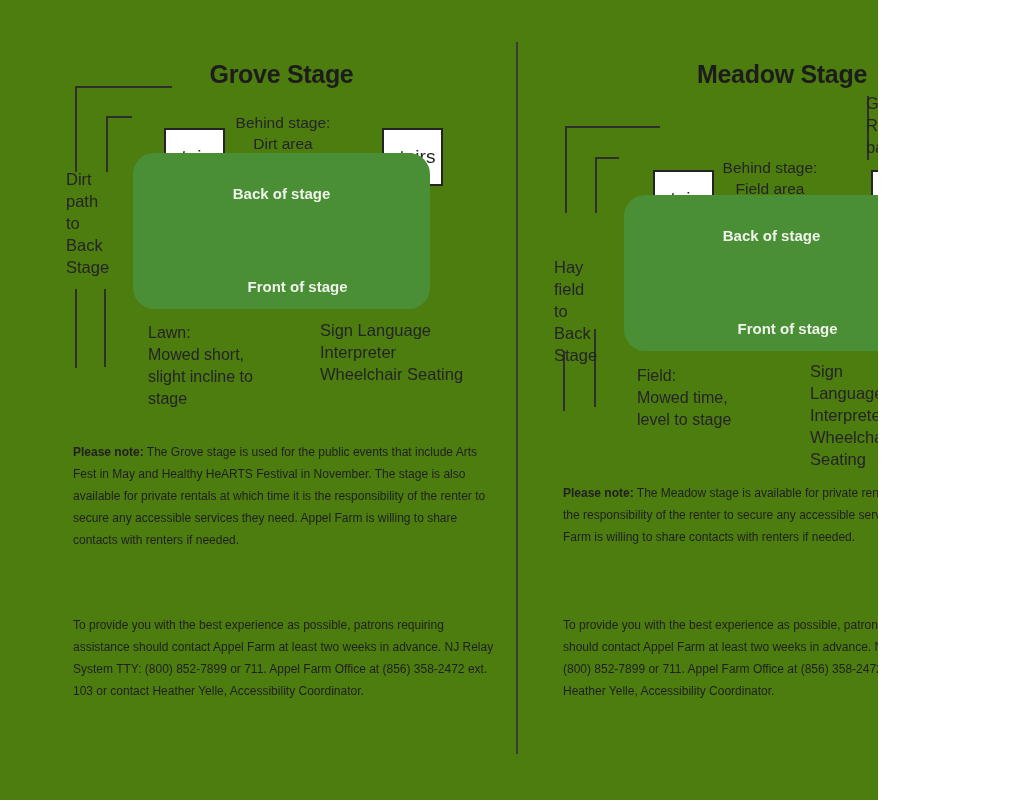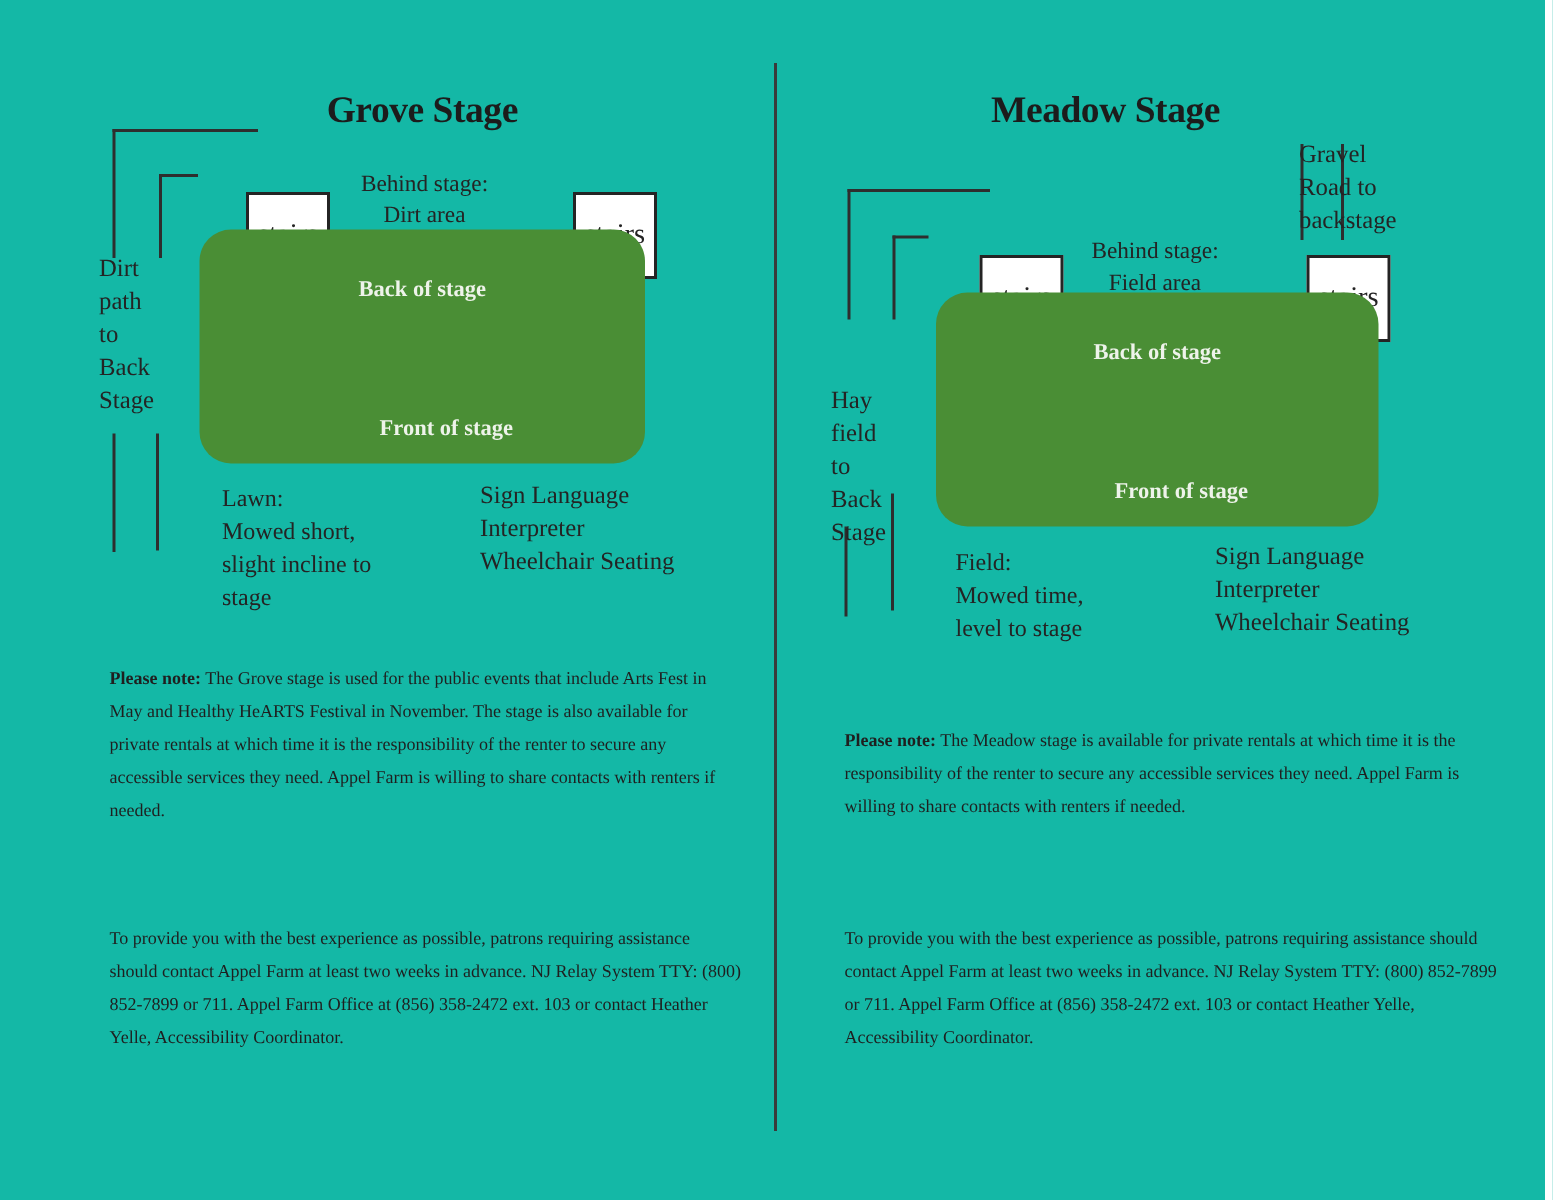"Grove Stage" .page { background: #14b8a6 -> #4d7c0f; font-family: Liberation Serif, serif -> Liberation Sans, sans-serif; width: 1030px -> 878px }
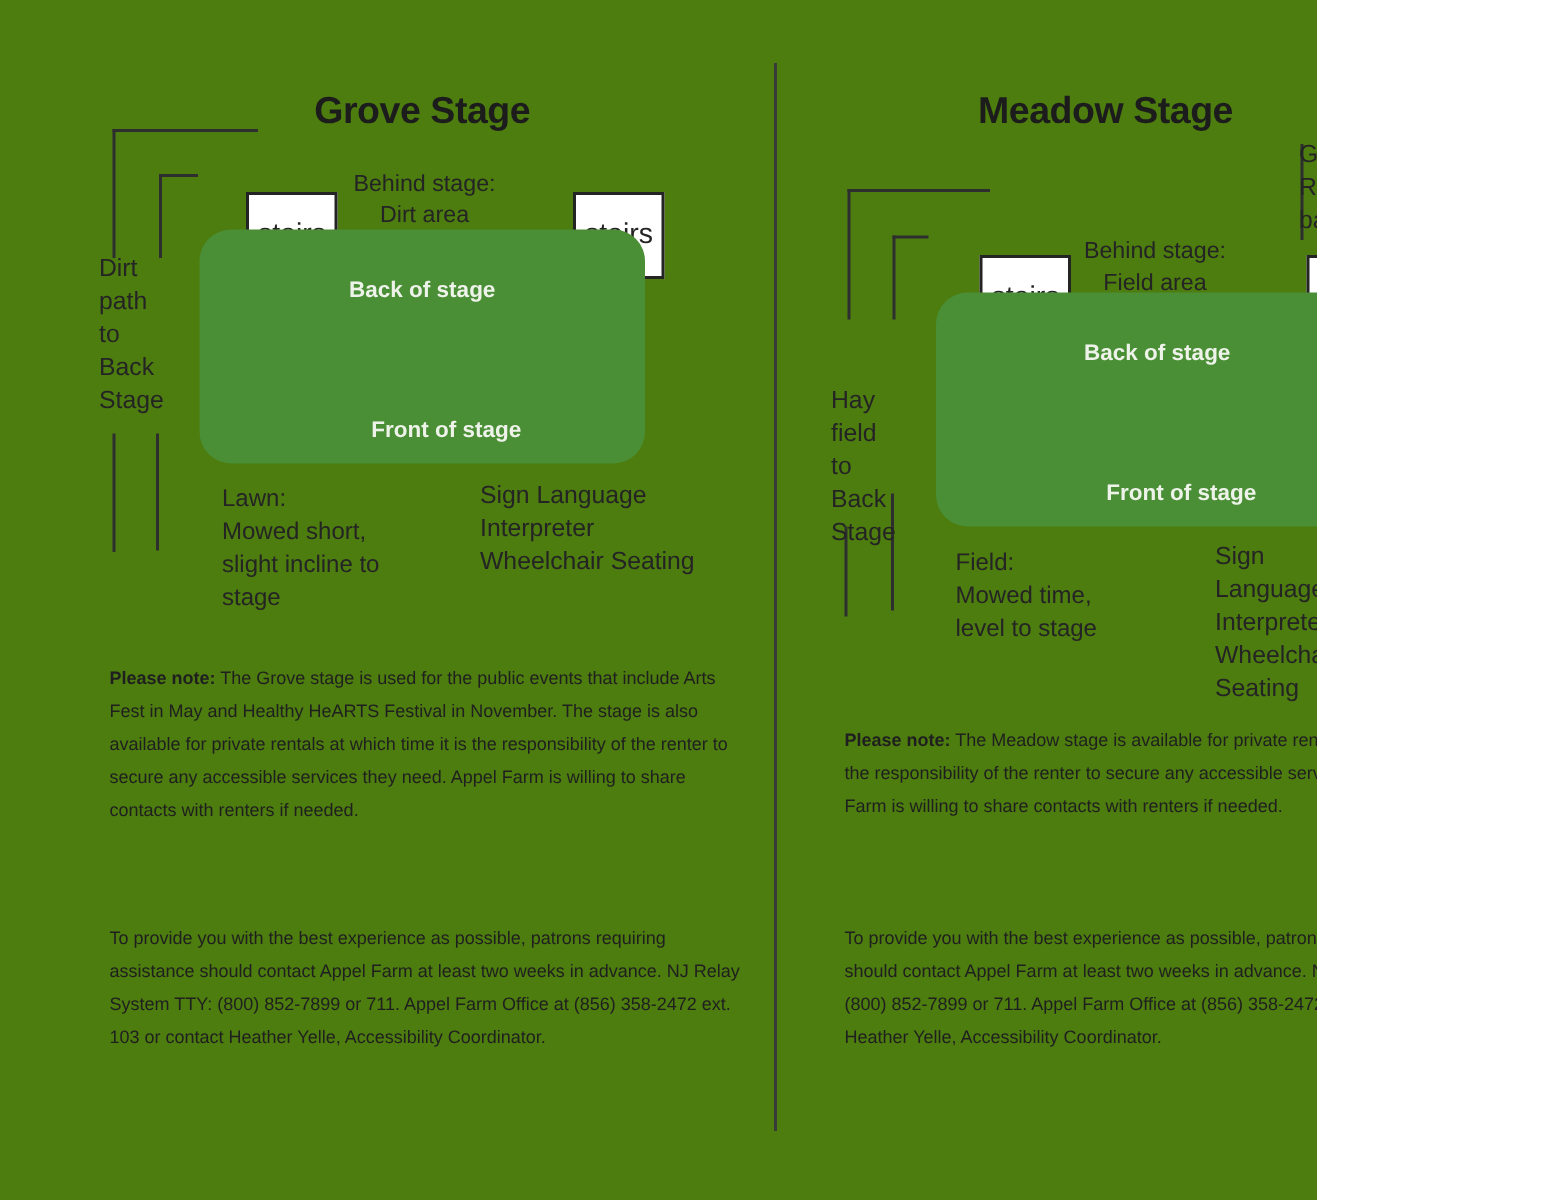"Meadow Stage" .m-title { left: 607px -> 652px }
